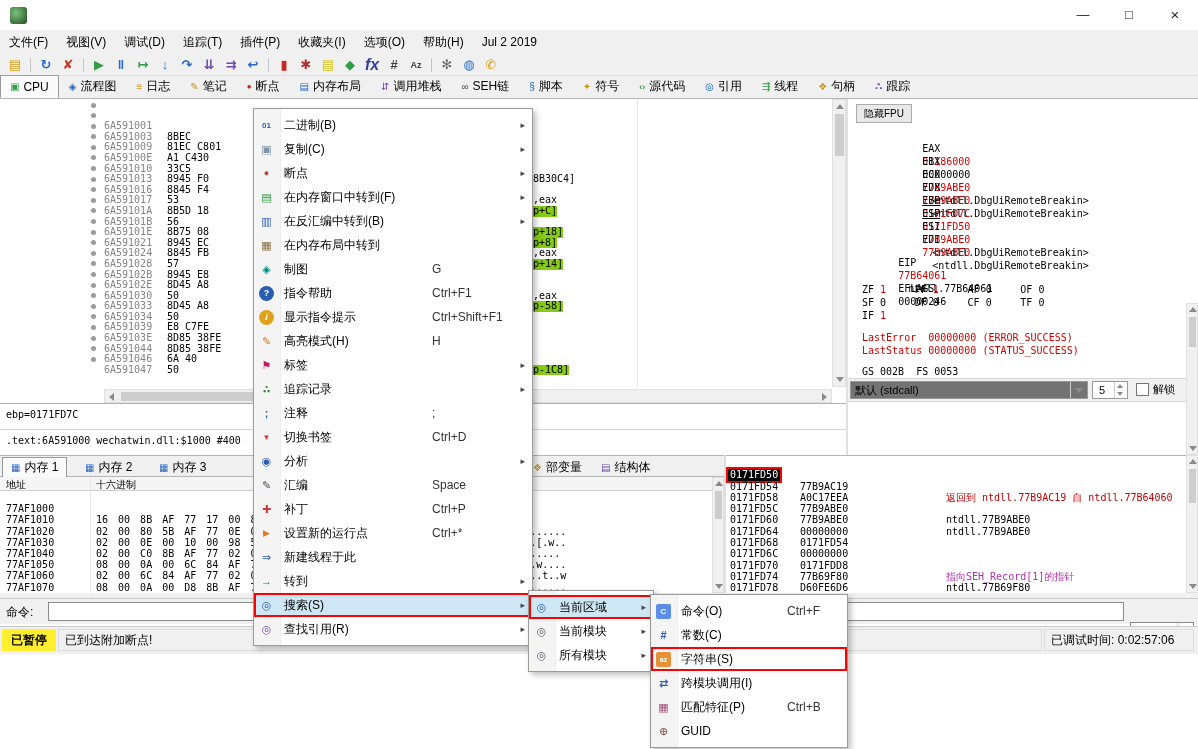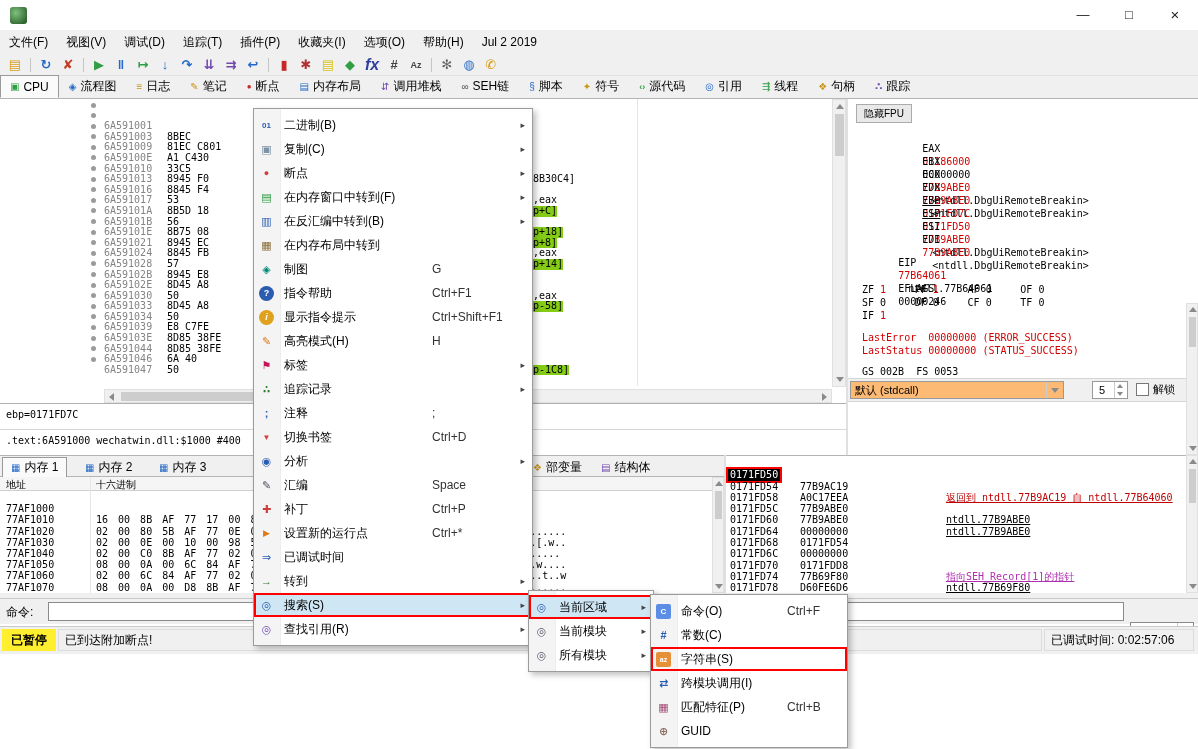"默认 (stdcall)" .ccombo { background: #fdba74 -> #737373; width: 214px -> 238px }
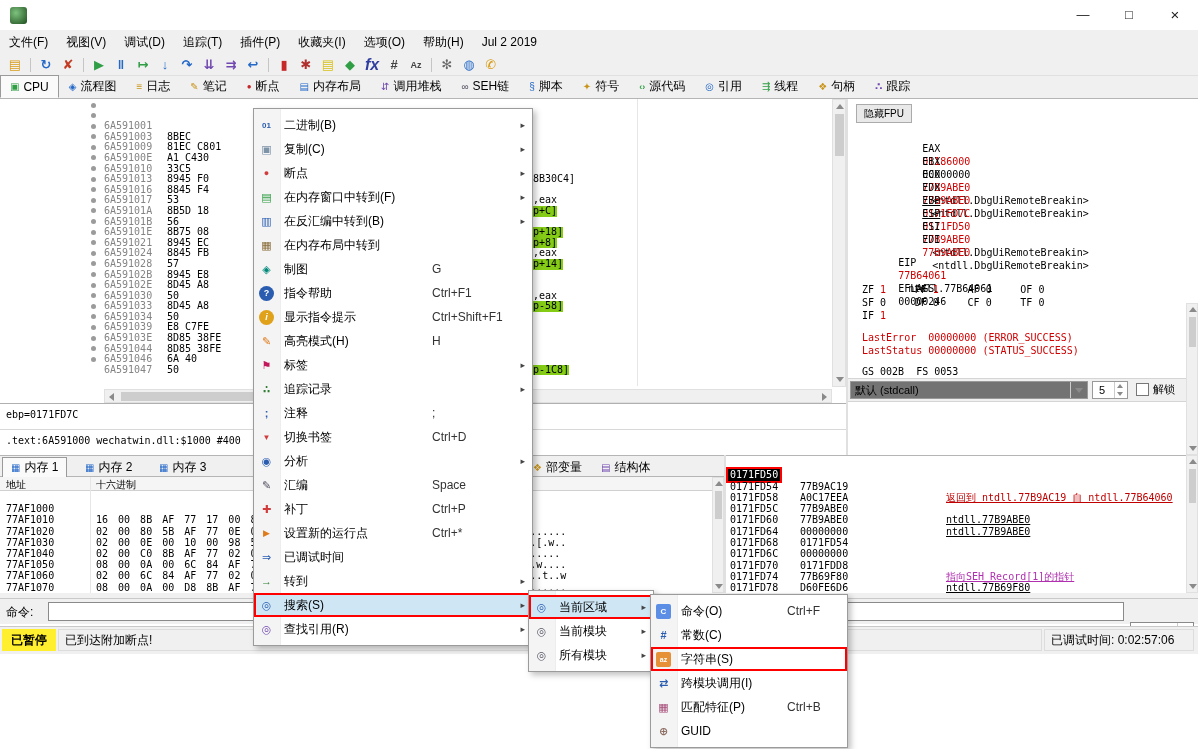"返回到 ntdll.77B9AC19 自 ntdll.77B64060" .scmt { text-decoration: underline -> none }
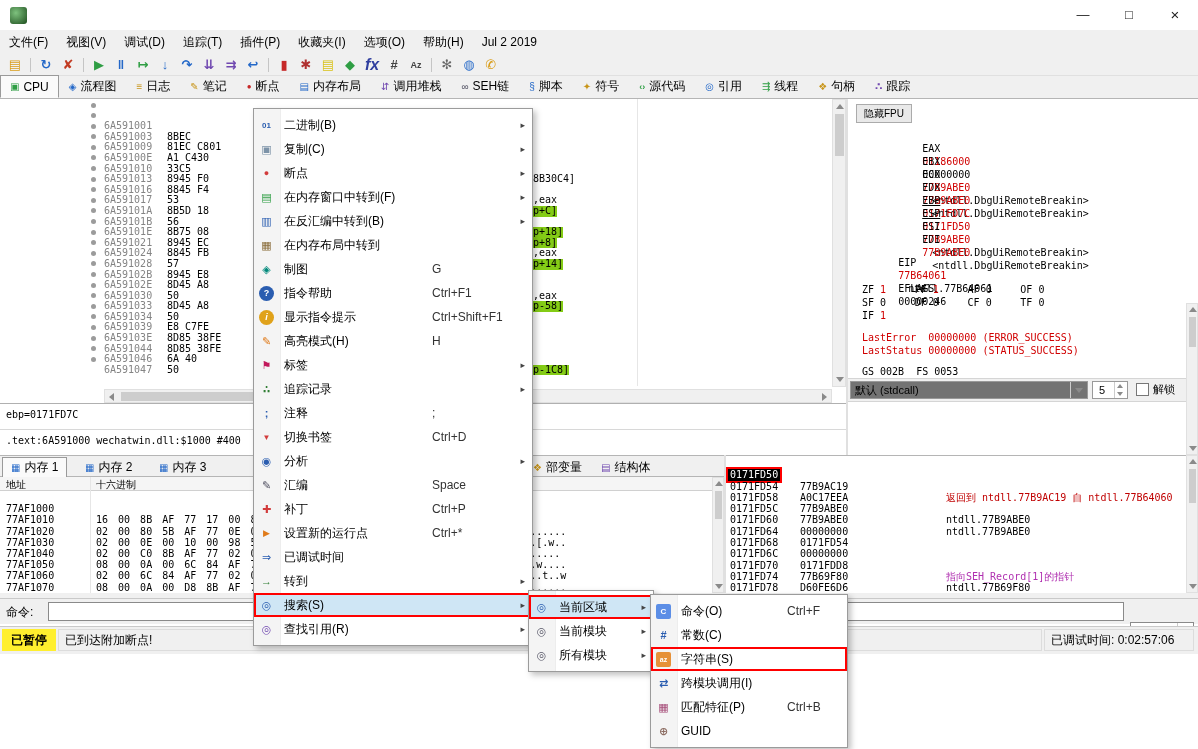"已调试时间" span.mlabel { text: 已调试时间 -> 新建线程于此 }
